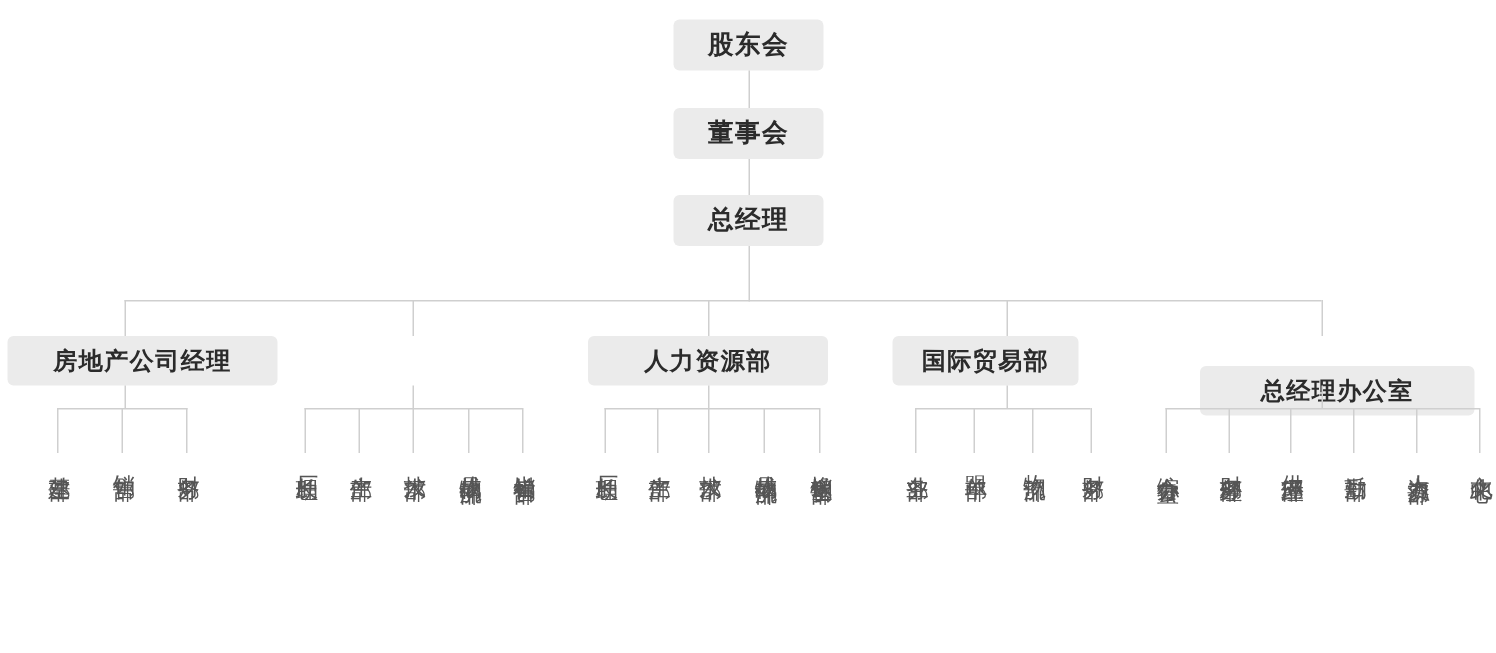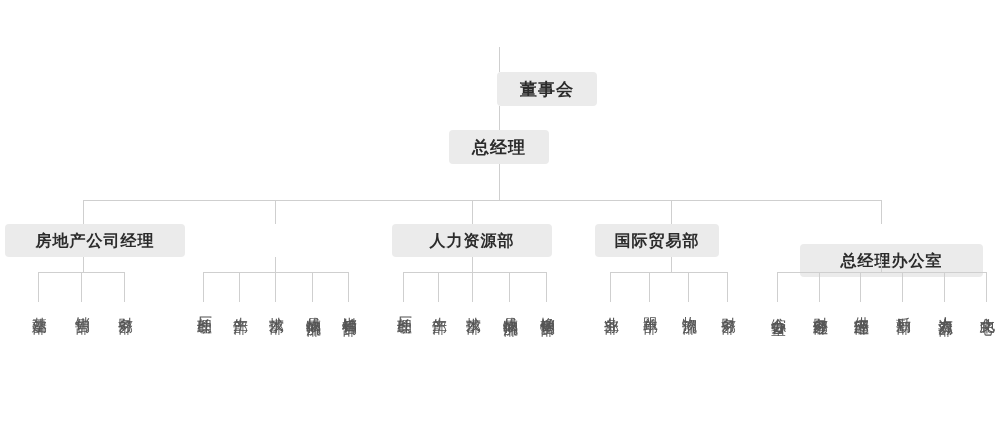"股东会" div.node-box { html: none -> <div>股东会</div> }
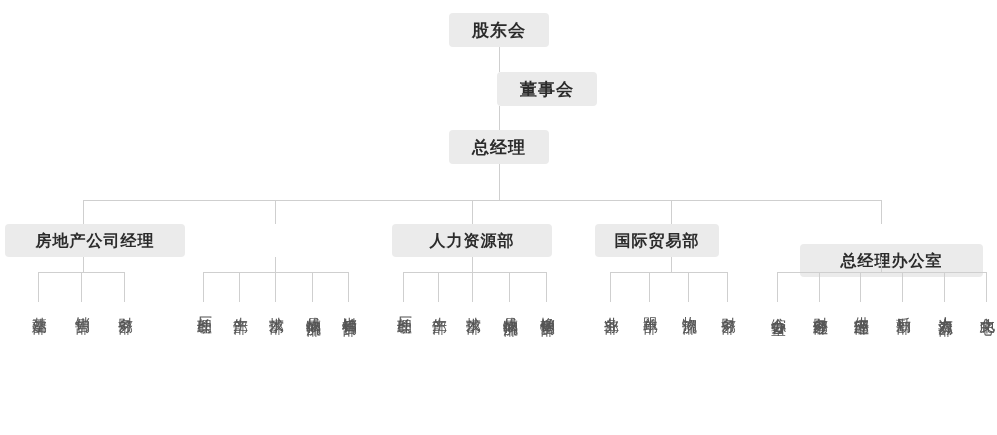"董事会" div.node-box { margin-left: 48px -> none }
